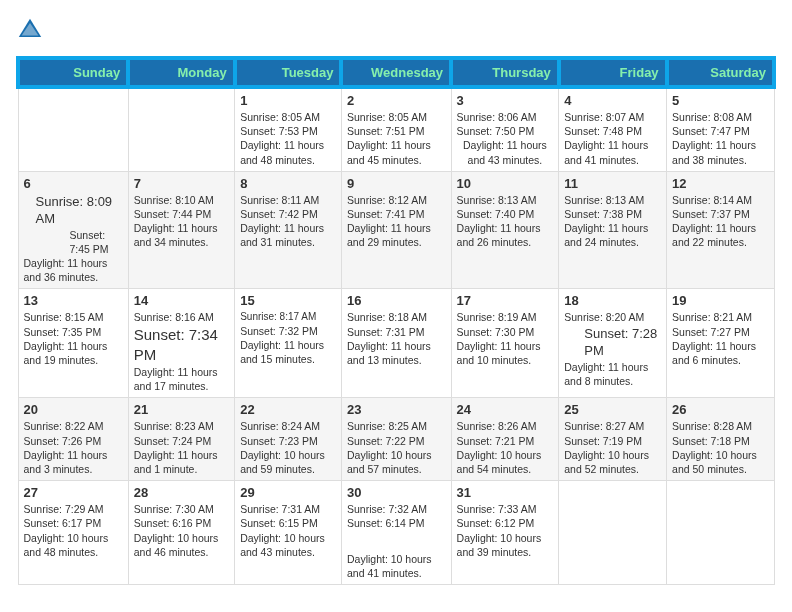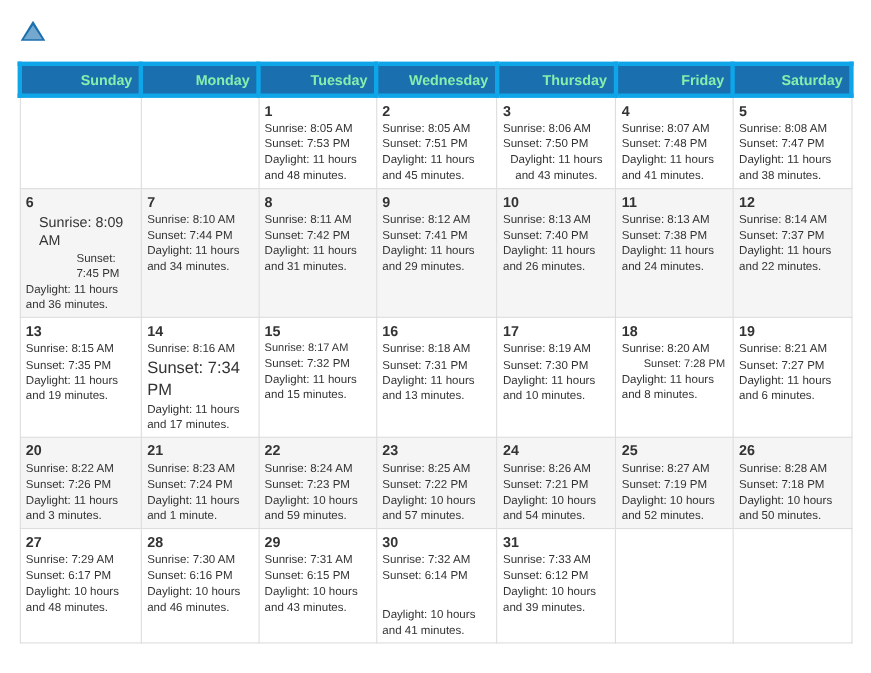"Sunset: 7:28 PM" span { font-size: 10px -> 13px }
